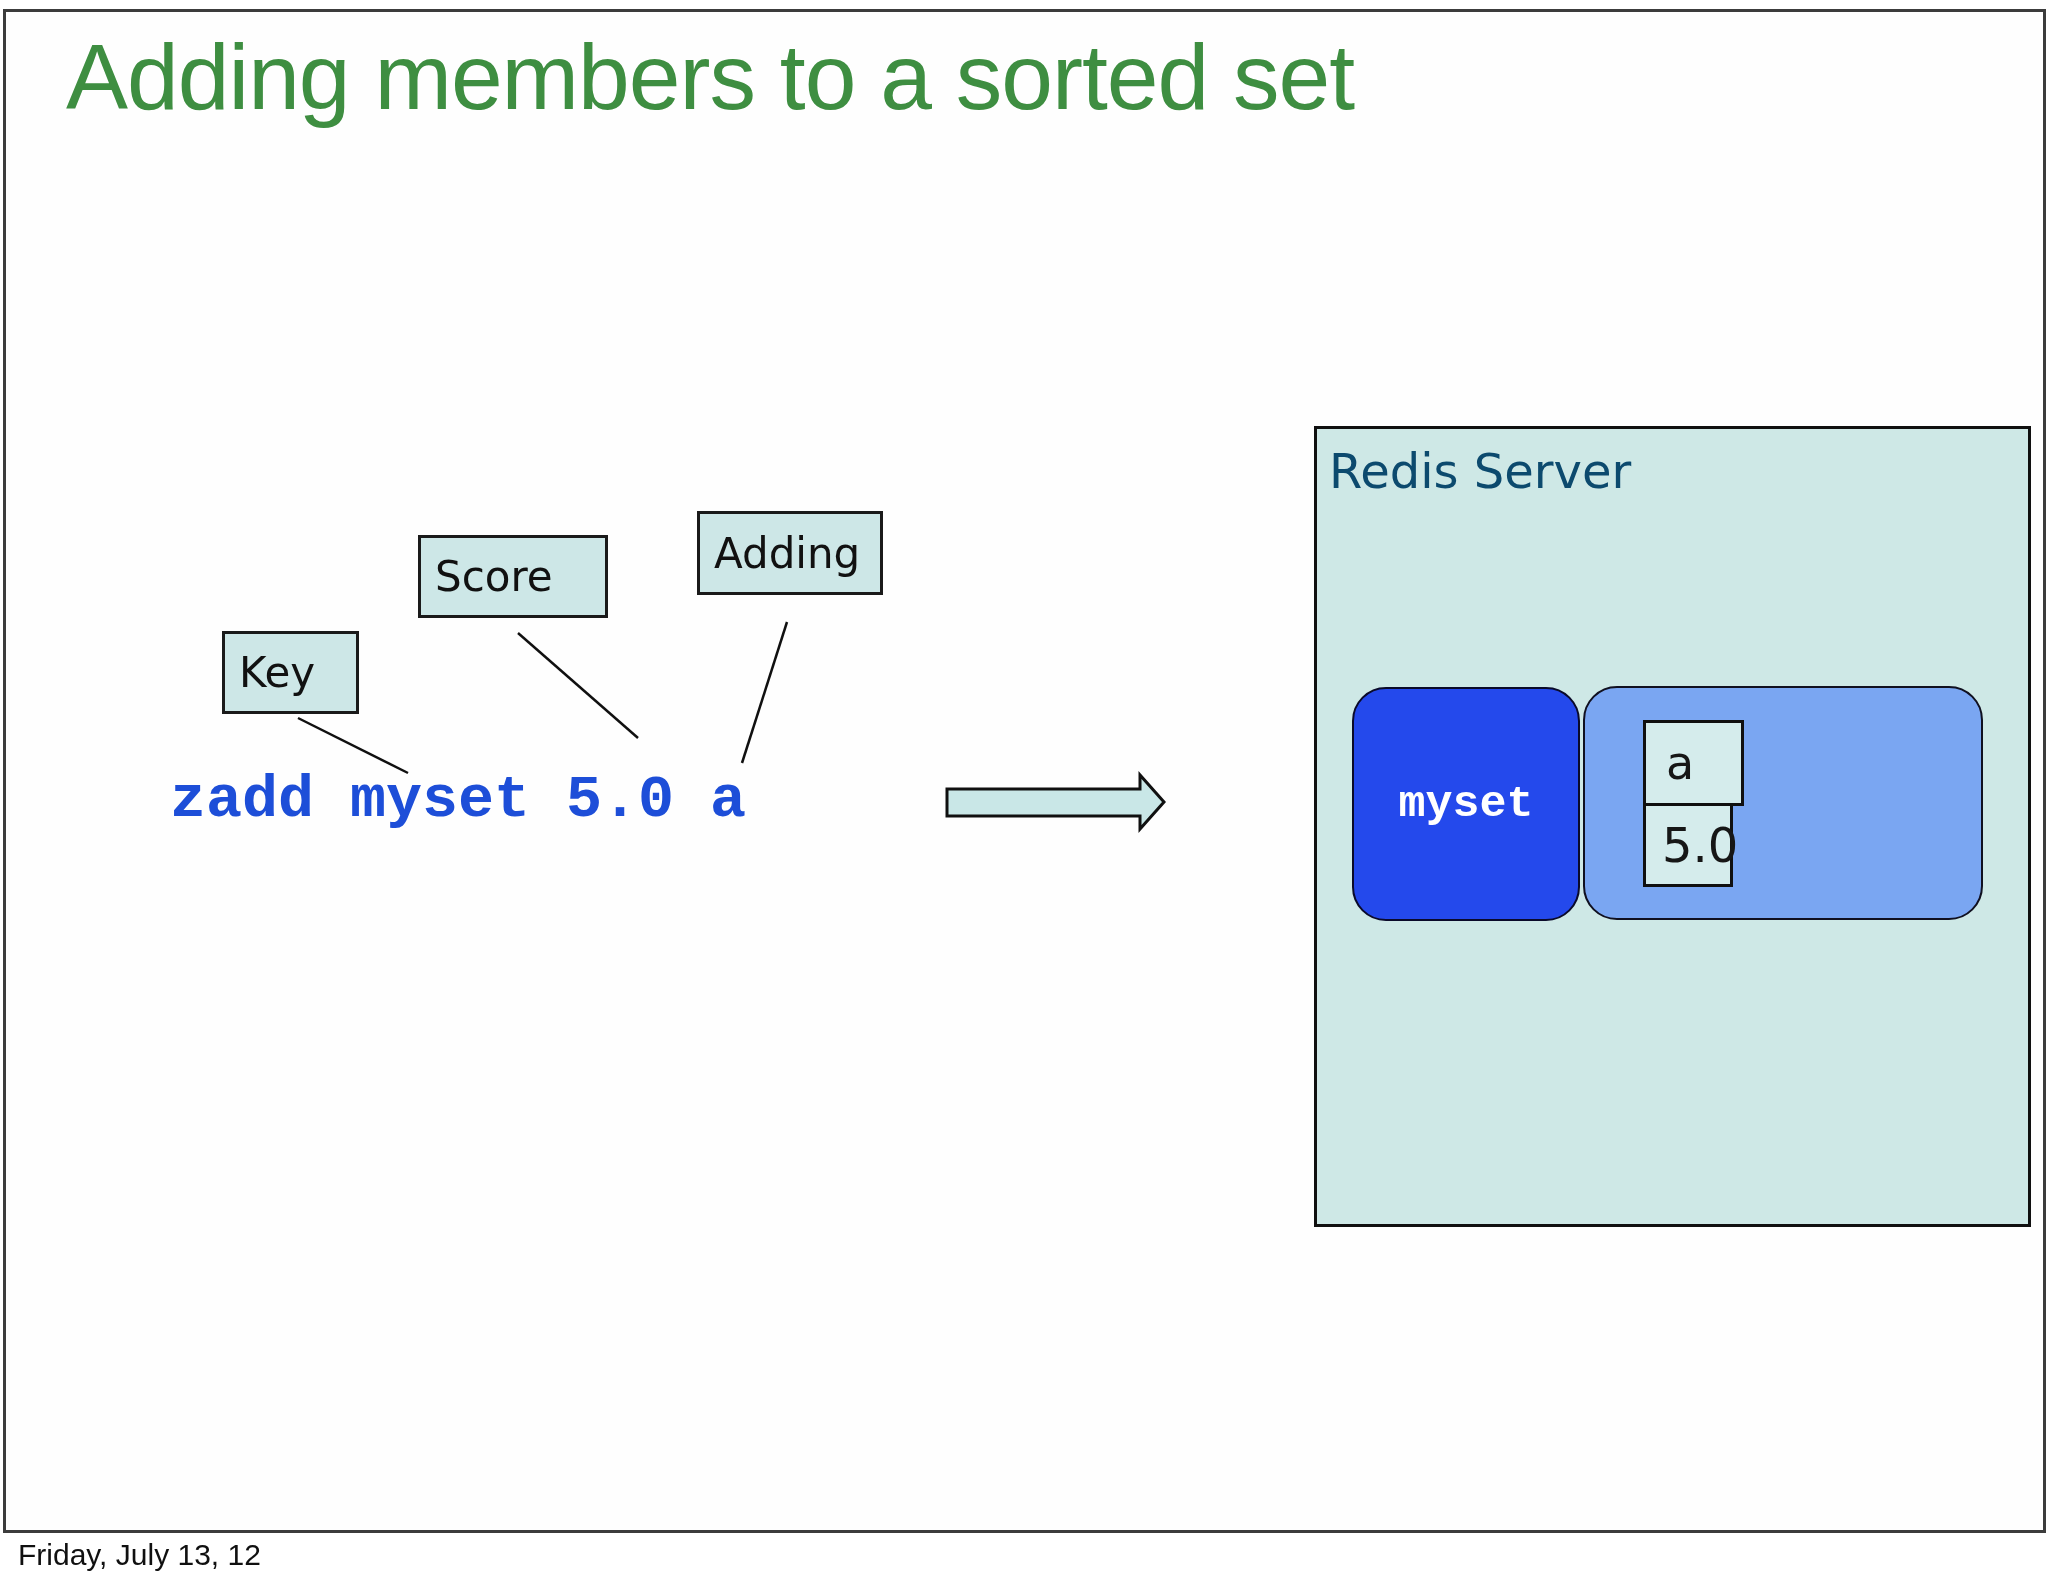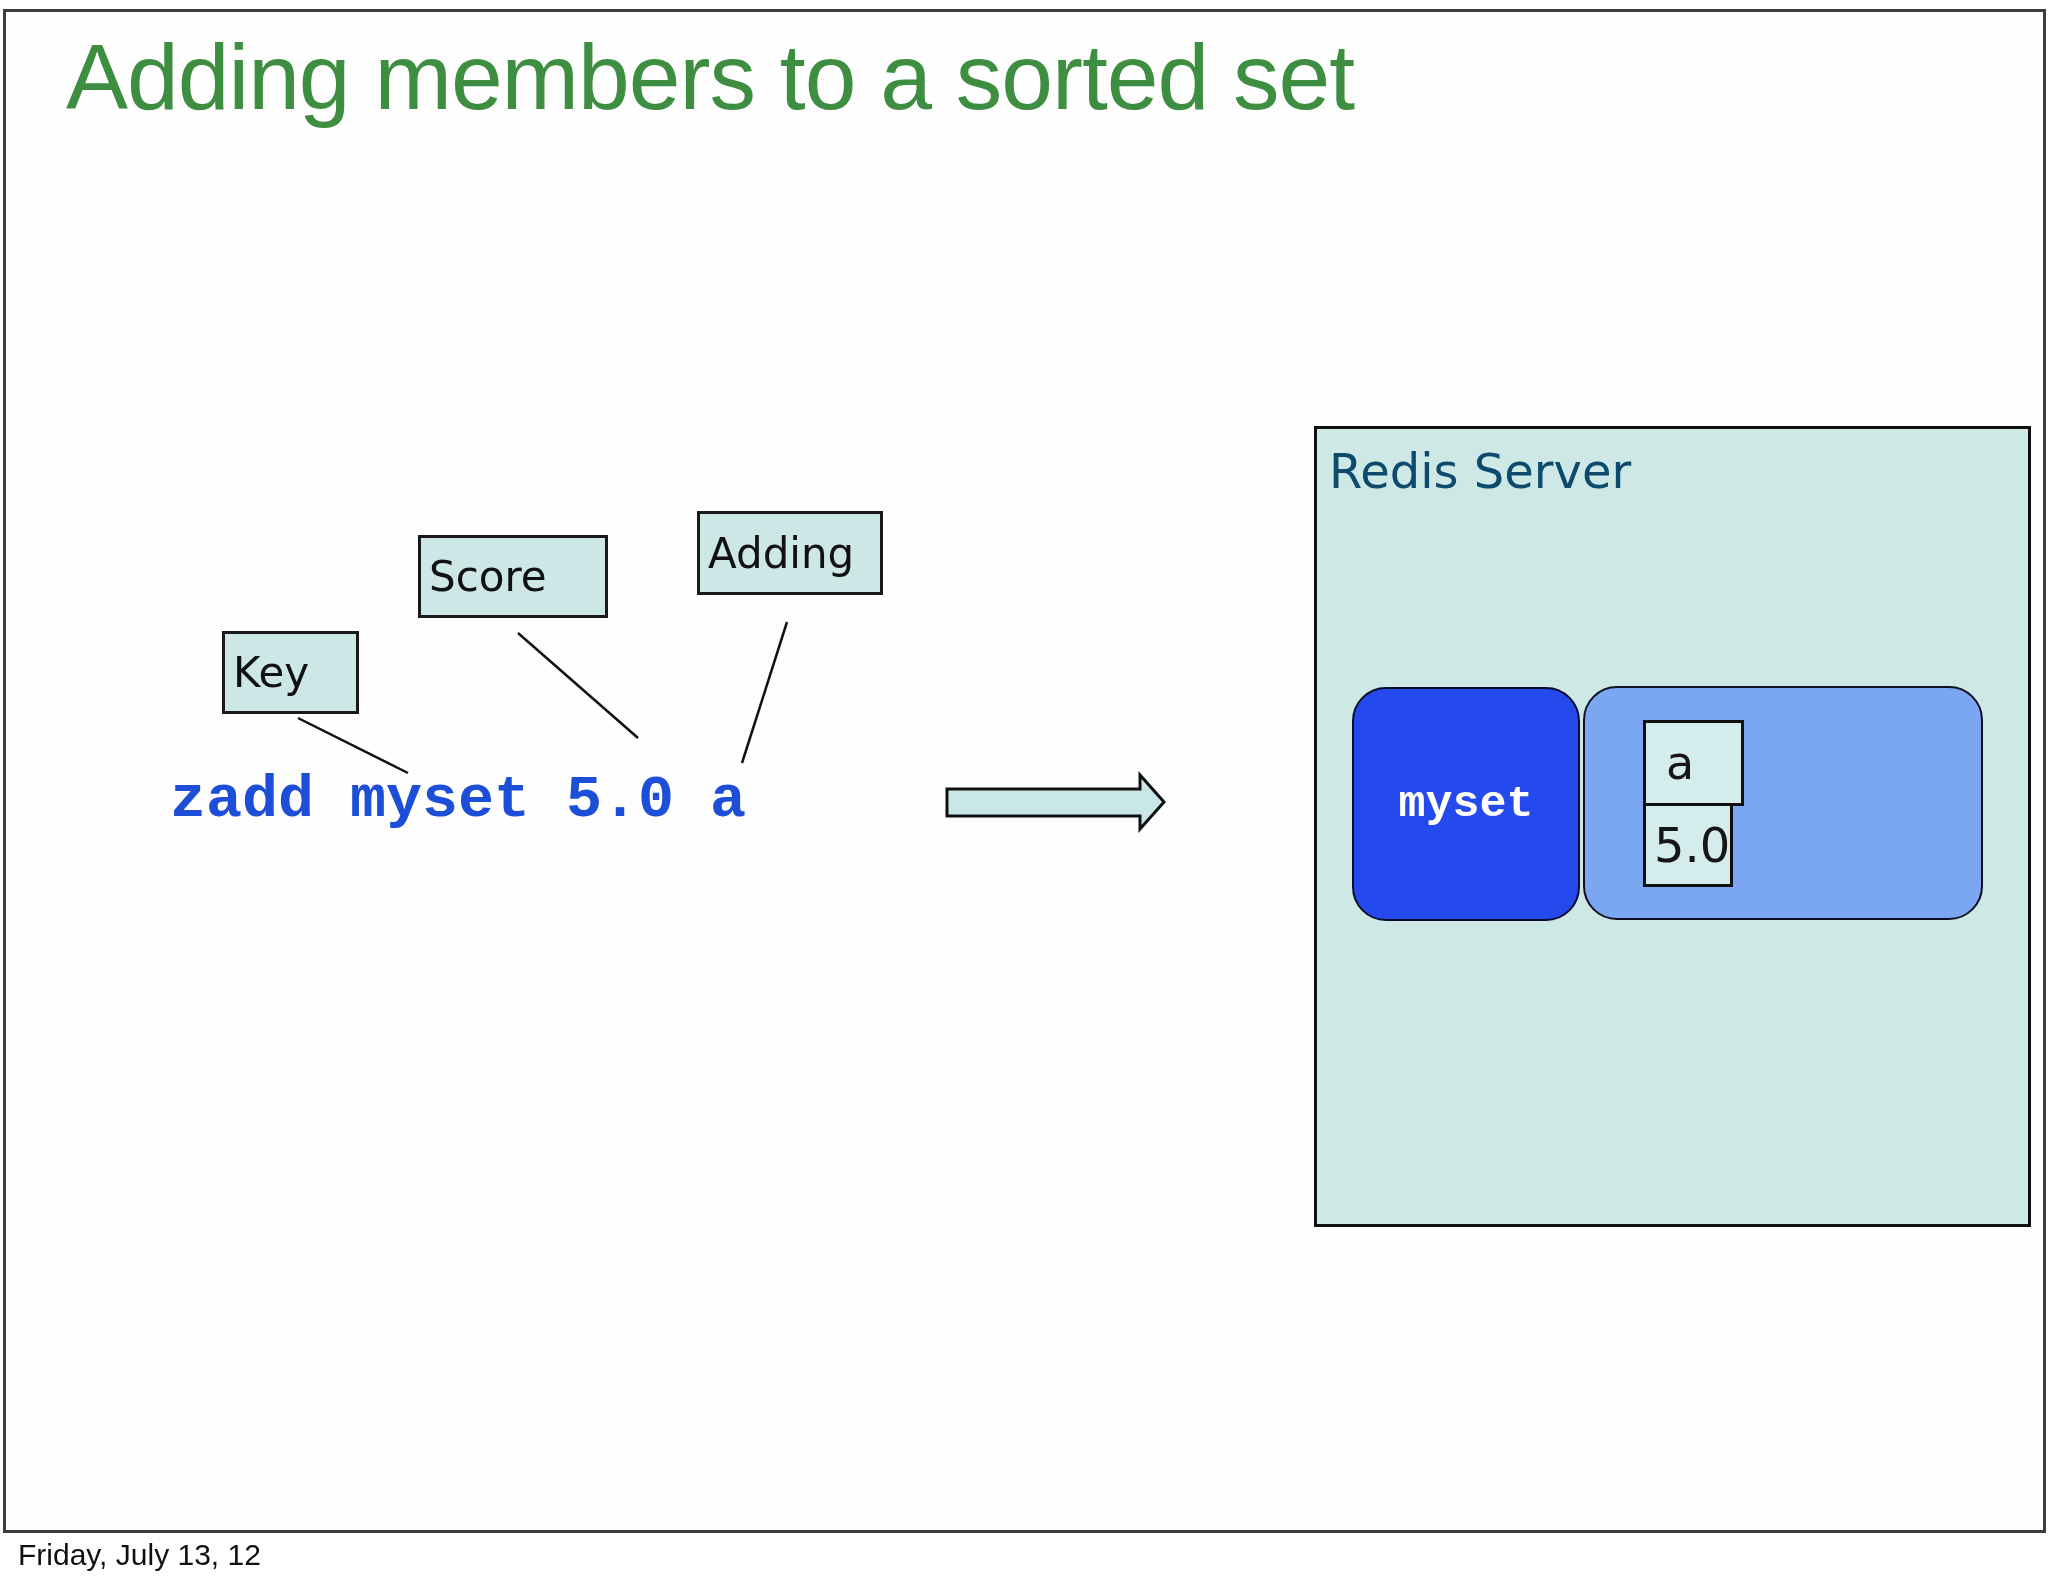"Score" .label-box { padding-left: 8px -> 14px }
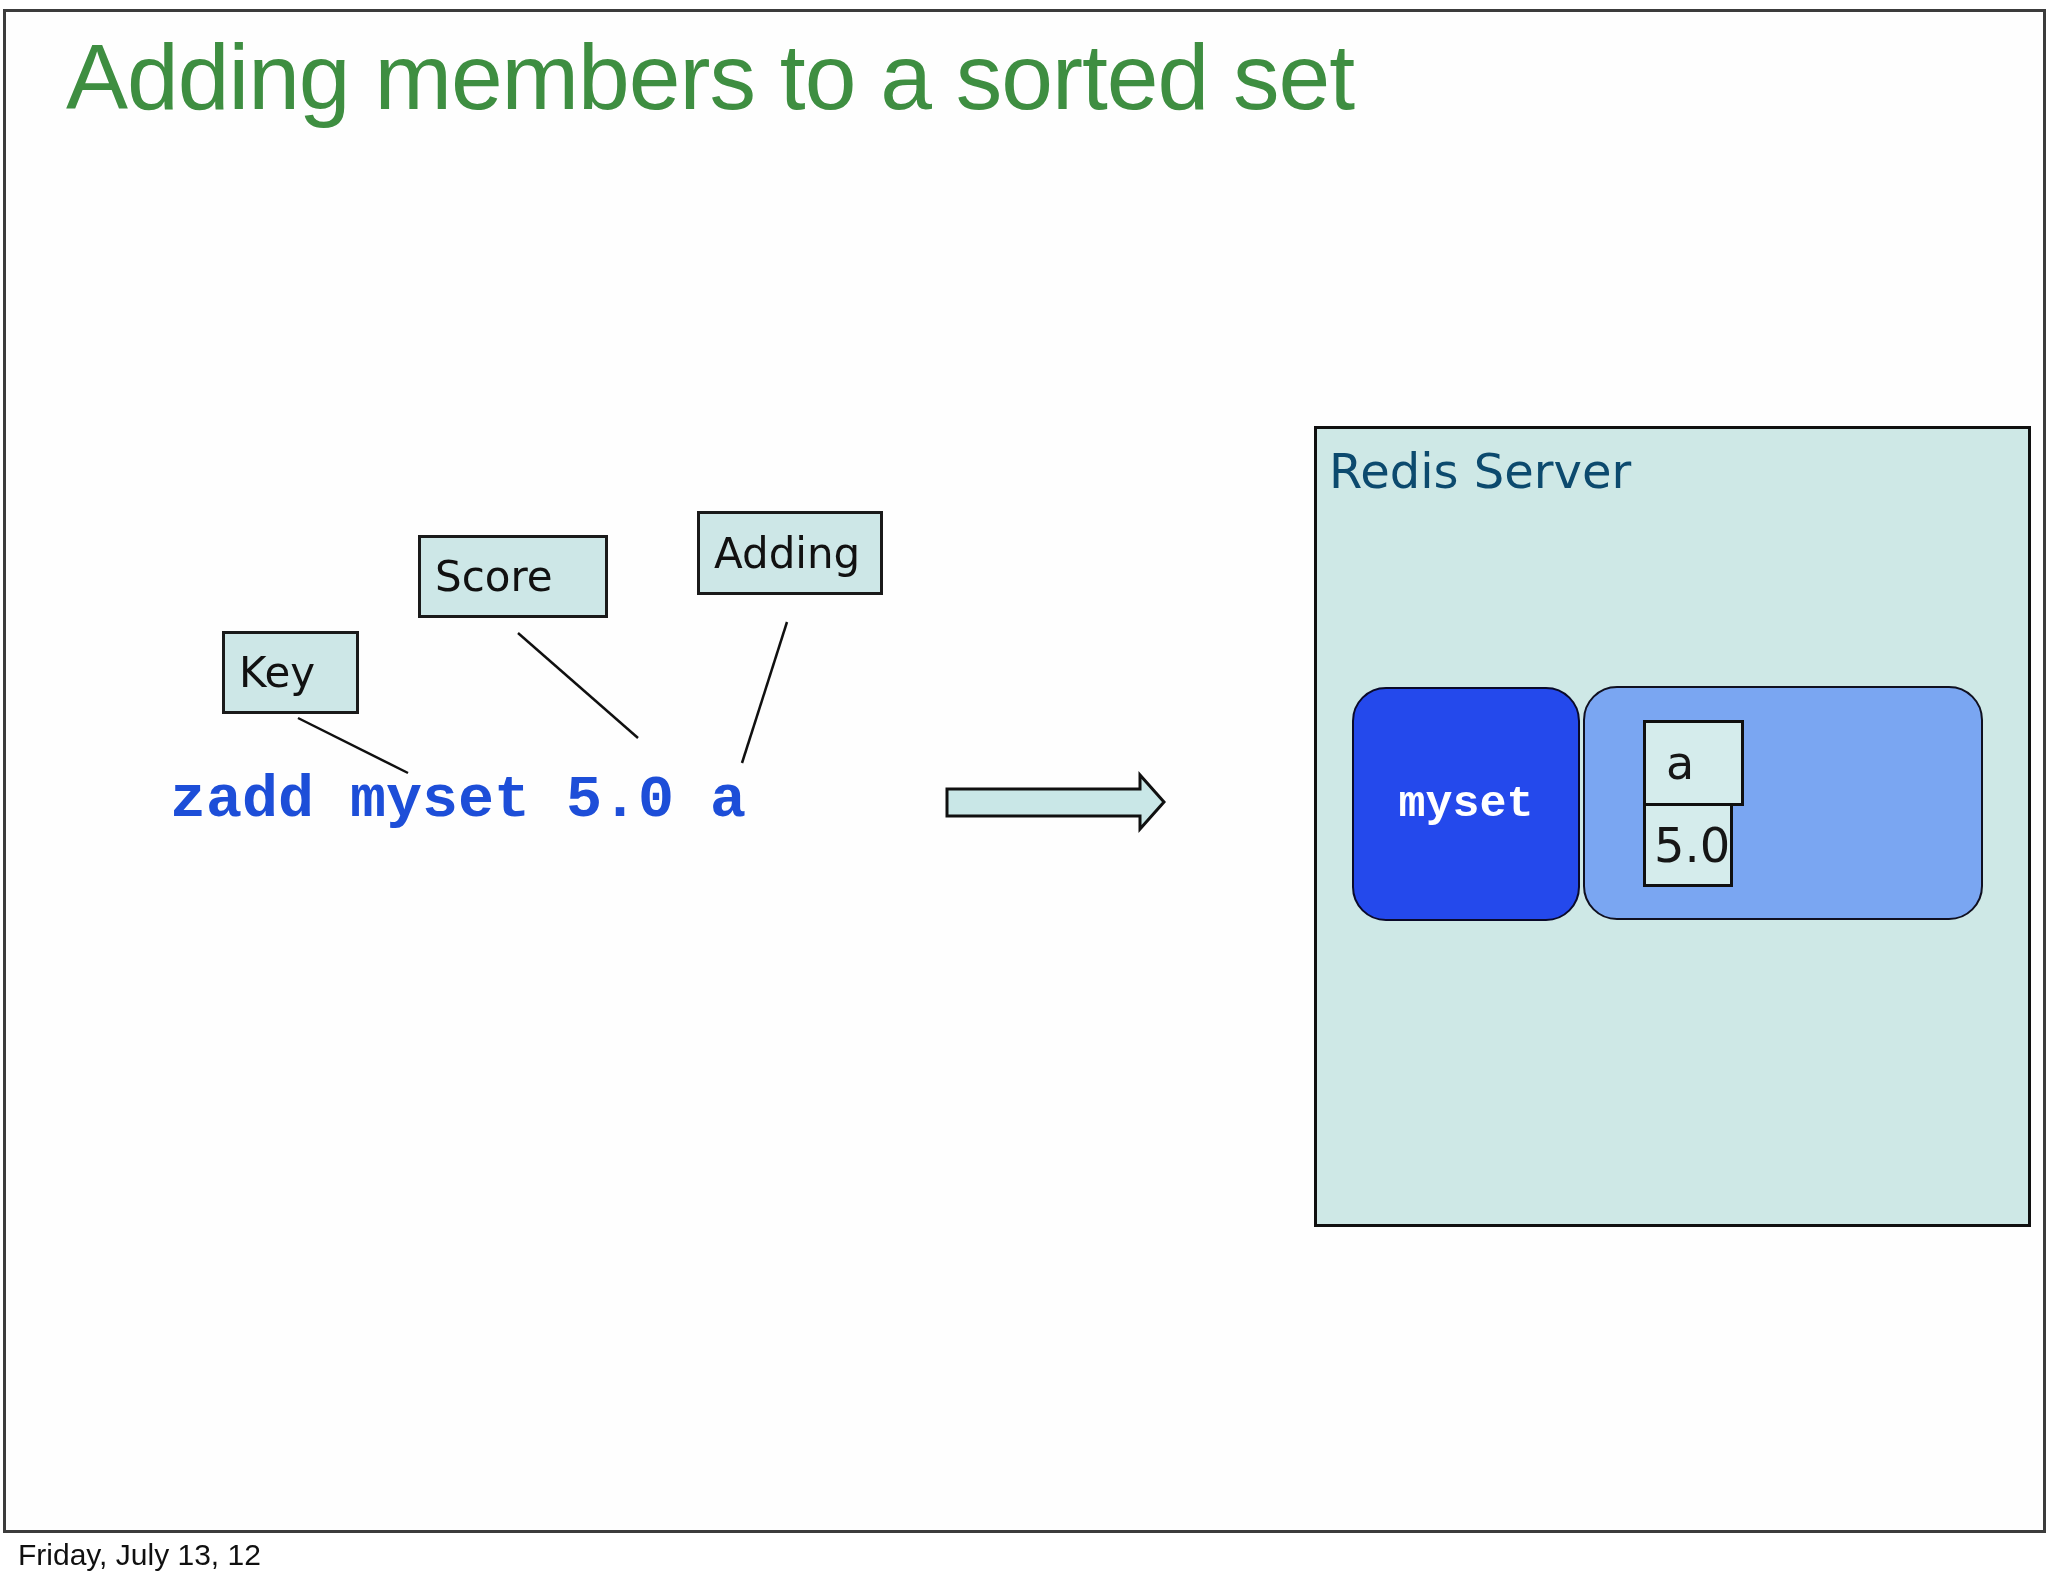"5.0" #score-cell { padding-left: 8px -> 16px }
